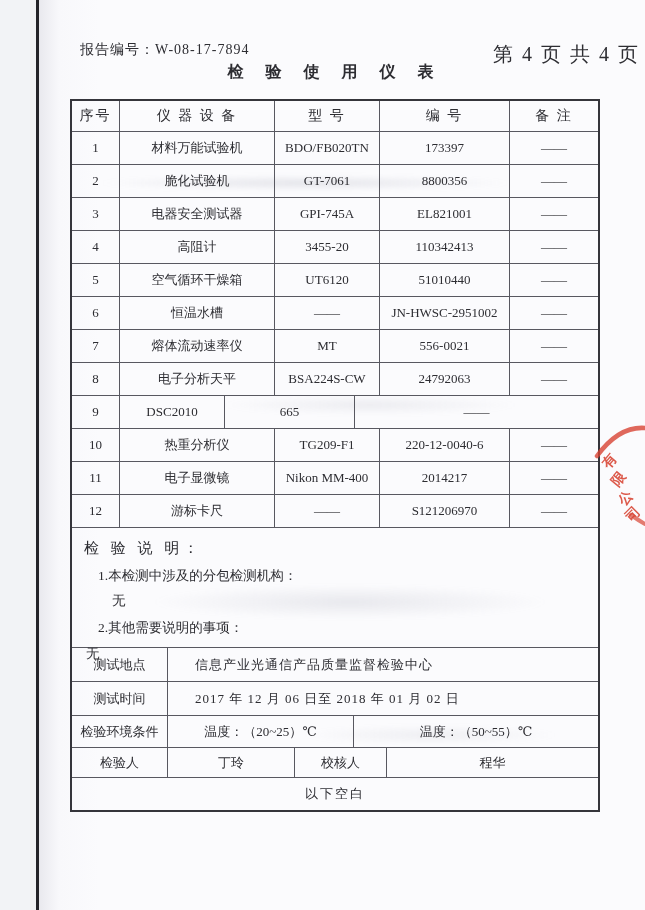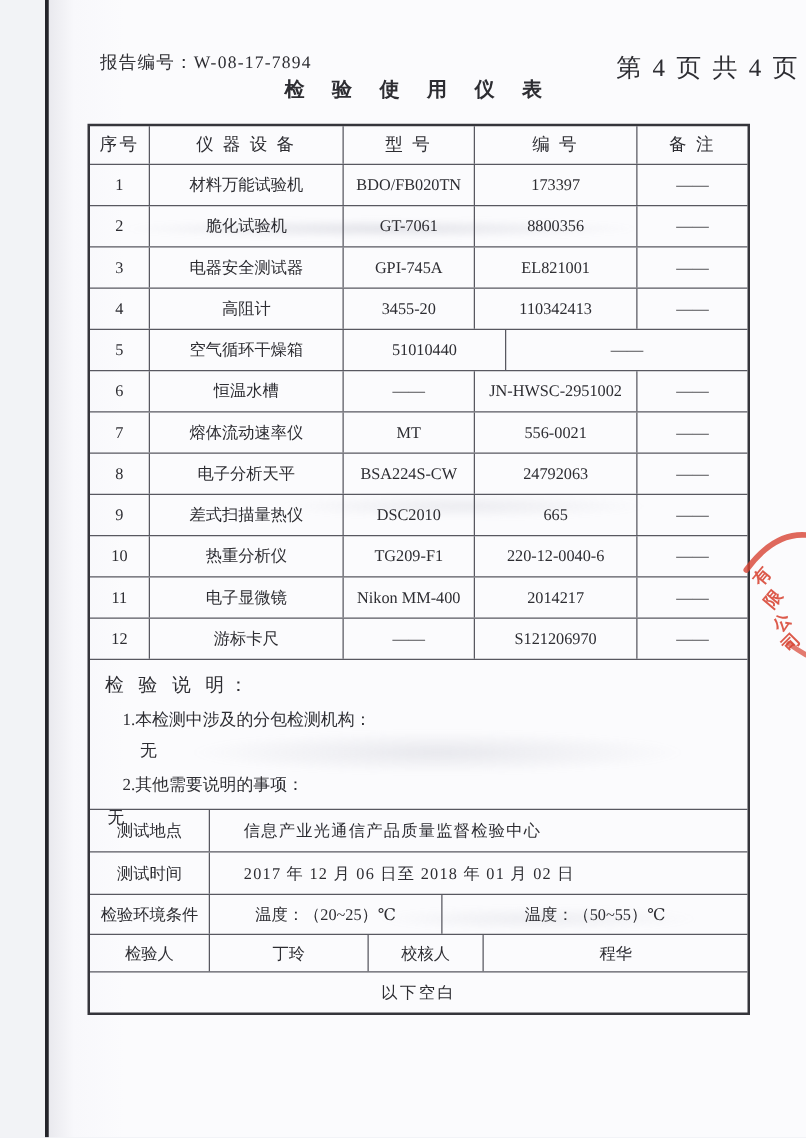"UT6120" div.tcell { html: none -> <div>UT6120</div> }
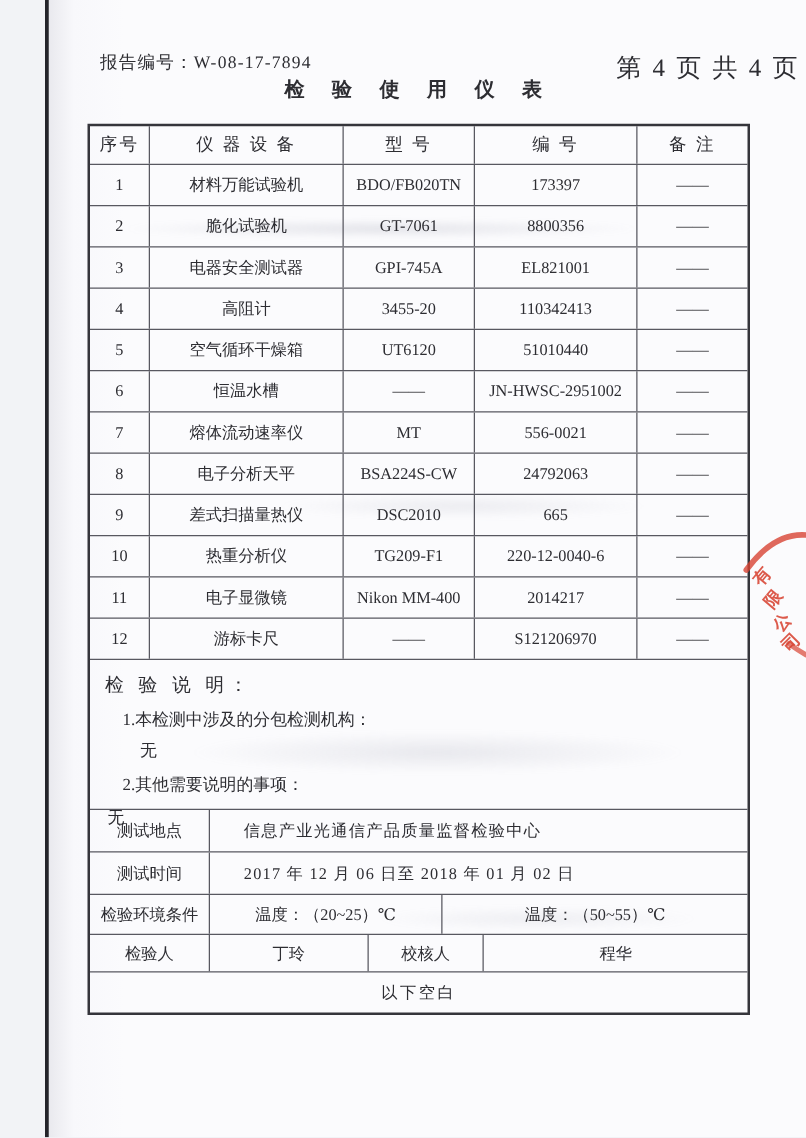"差式扫描量热仪" div.tcell { html: <div>差式扫描量热仪</div> -> none }
